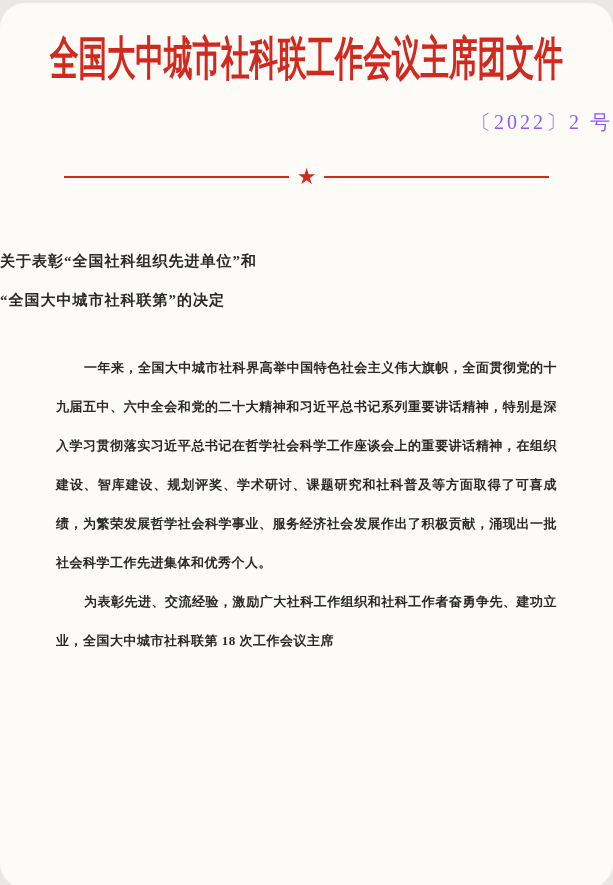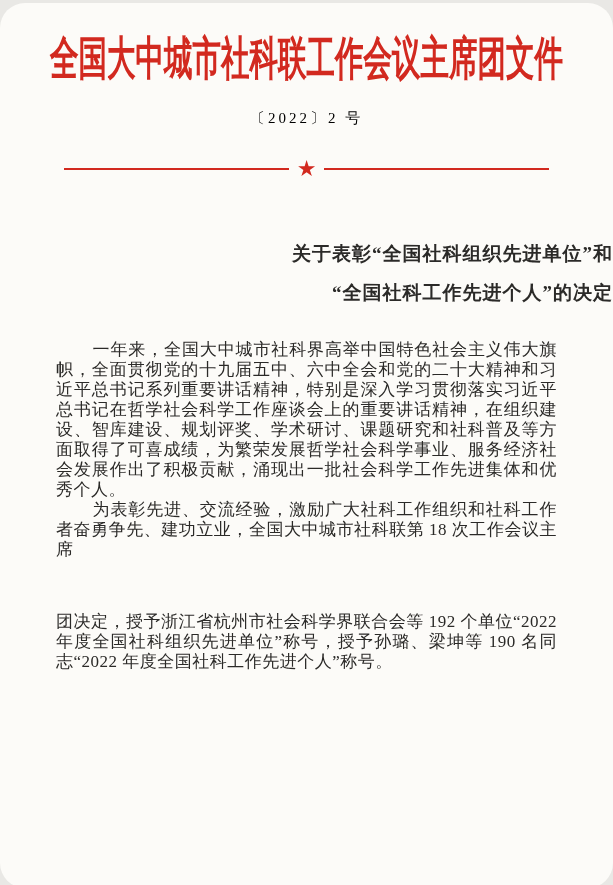"〔2022〕2 号" .doc-number { color: #000000 -> #8b5cf6; font-size: 15px -> 20px; text-align: center -> right }
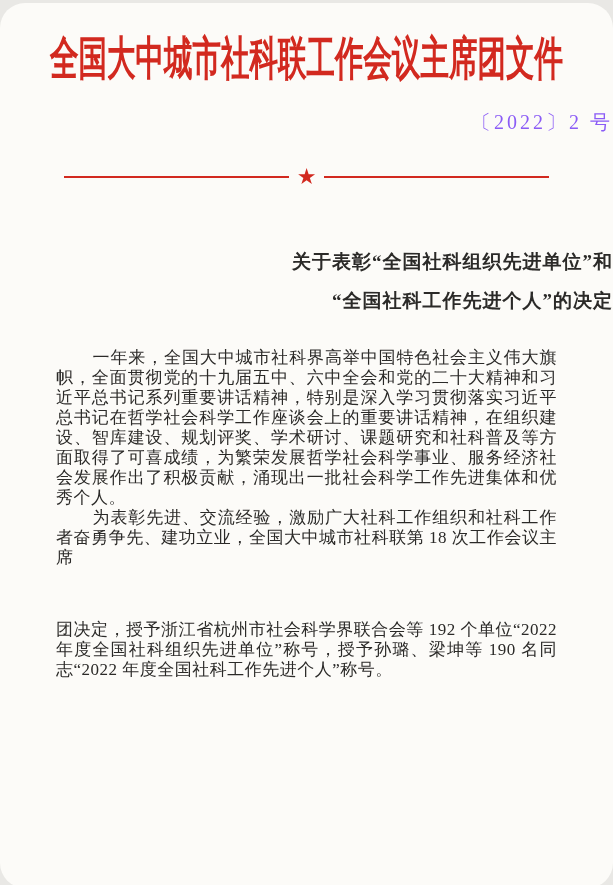"关于表彰“全国社科组织先进单位”和" .doc-title { font-size: 19px -> 15px; text-align: right -> left }
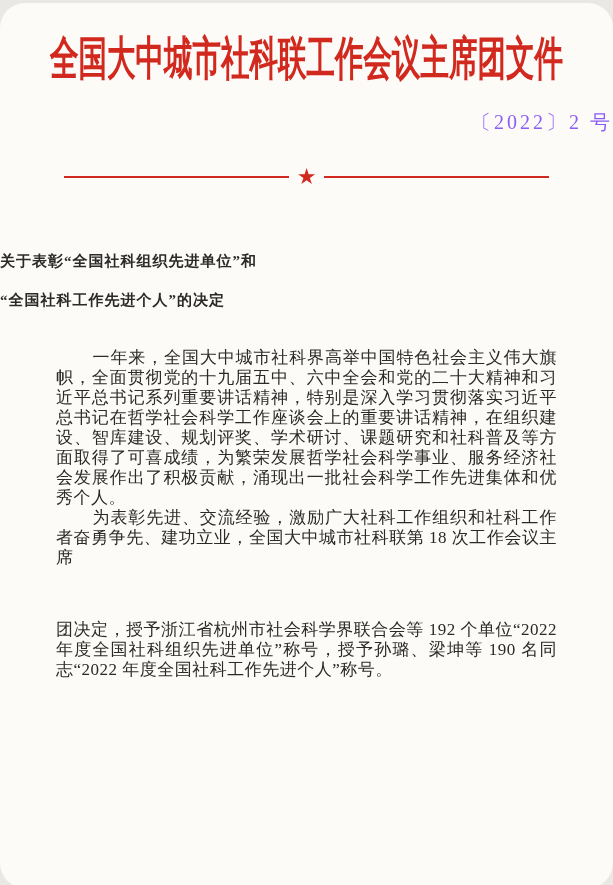"“全国社科工作先进个人”的决定" span { text: 社科工作先进个人 -> 大中城市社科联第 }
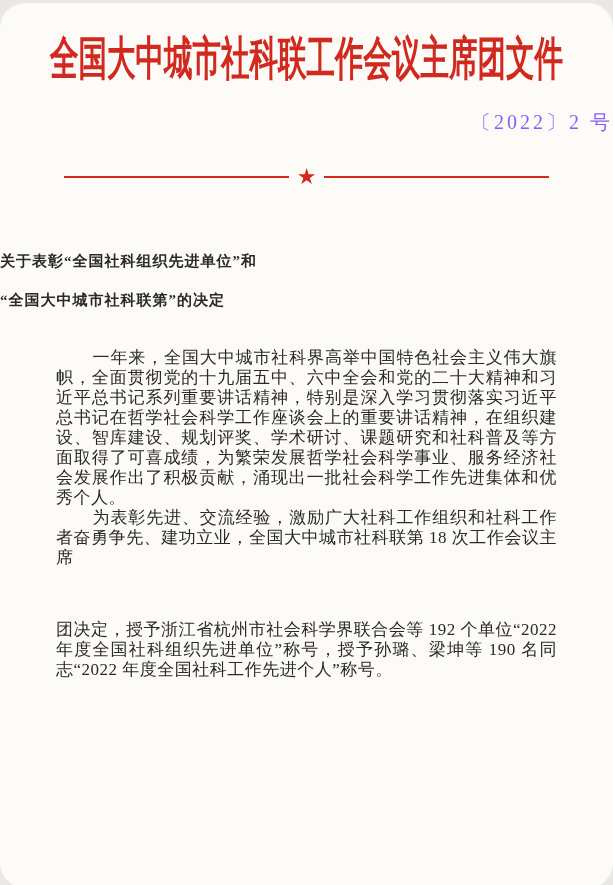"一年来，全国大中城市社科界高举中国特色社会主义伟大旗帜，全面贯彻党的十九届五中、" .body-text { font-size: 17px -> 13px; font-weight: none -> bold; line-height: 20px -> 39px }
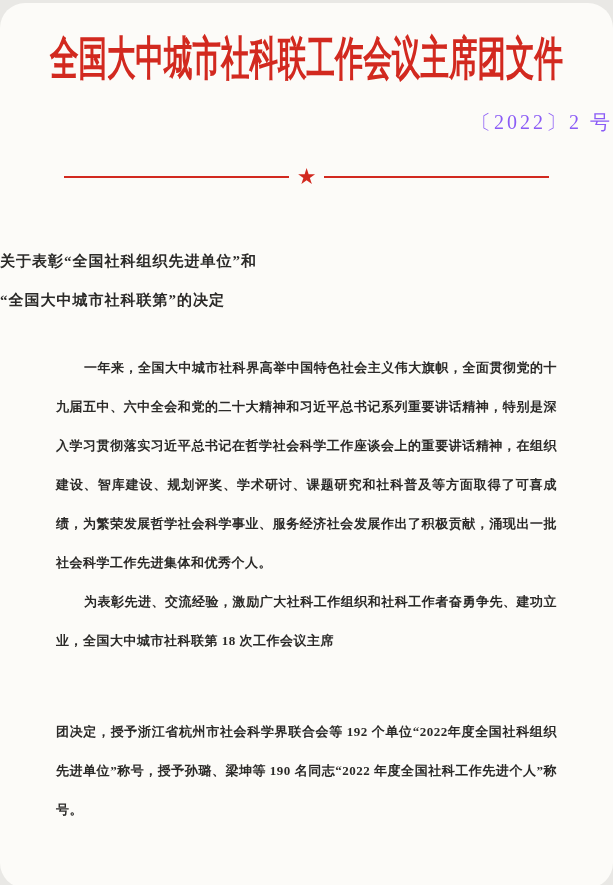"团决定，授予浙江省杭州市社会科学界联合会等 192" p.para { html: <p>团决定，授予浙江省杭州市社会科学界联合会等 192 个单位“2022年度全国社科组织先进单位”称号，授予孙璐、梁坤等 190 名同志“2022 年度全国社科工作先进个人”称号。</p> -> none }
